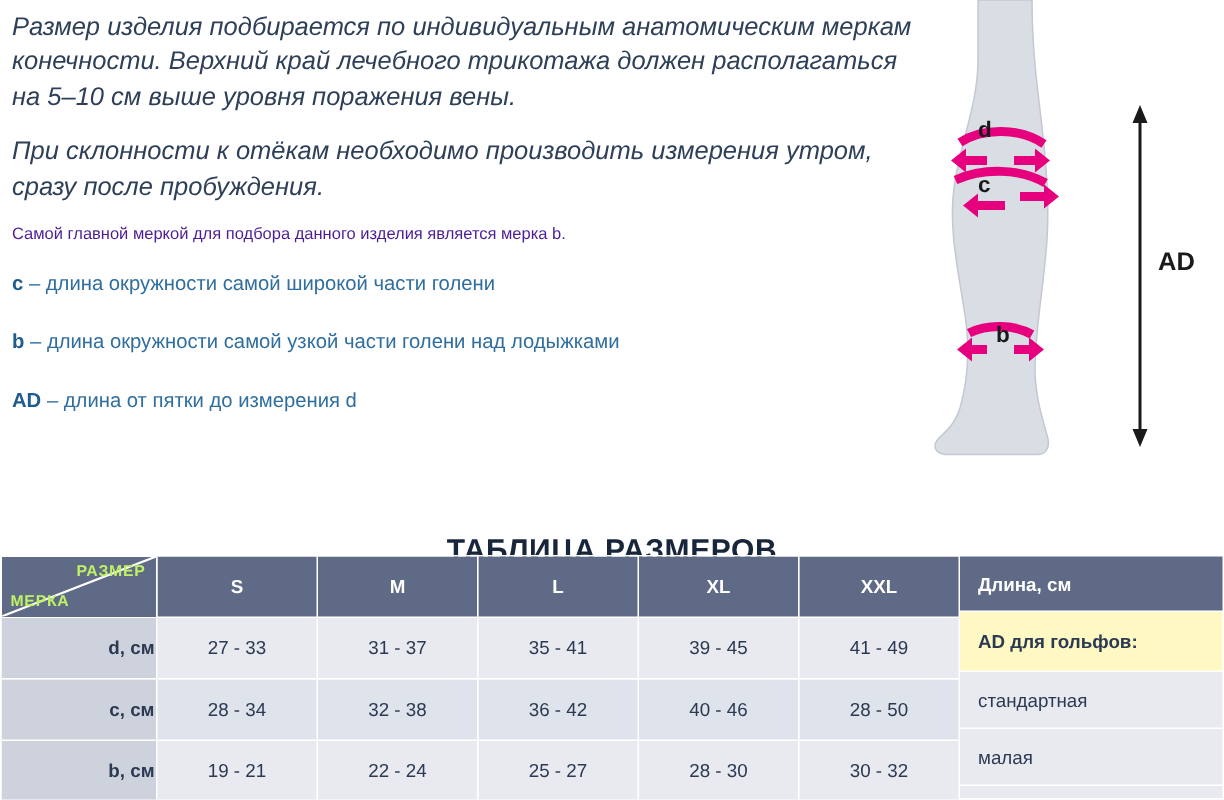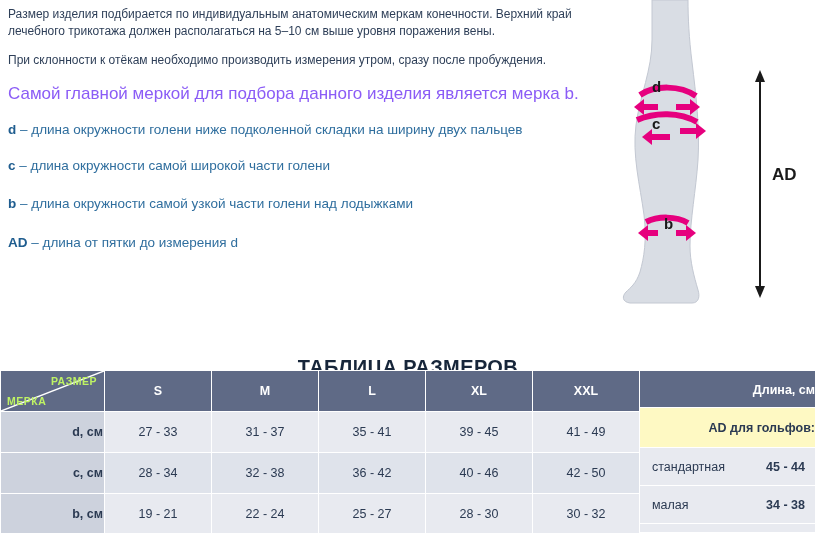"Размер изделия подбирается по" .para { font-size: 12px -> 17px; font-style: none -> italic }
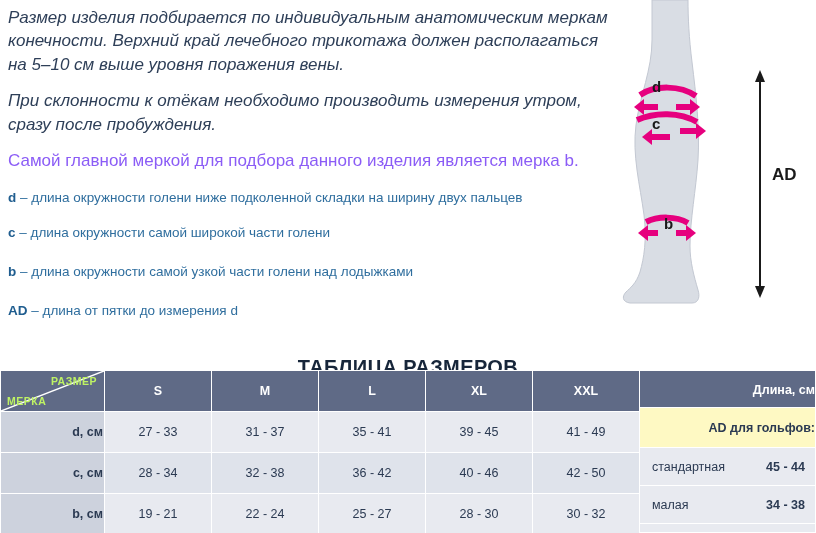"Самой главной меркой для подбора" .pink-line { color: #8b5cf6 -> #4c1d95; font-size: 17px -> 11px }
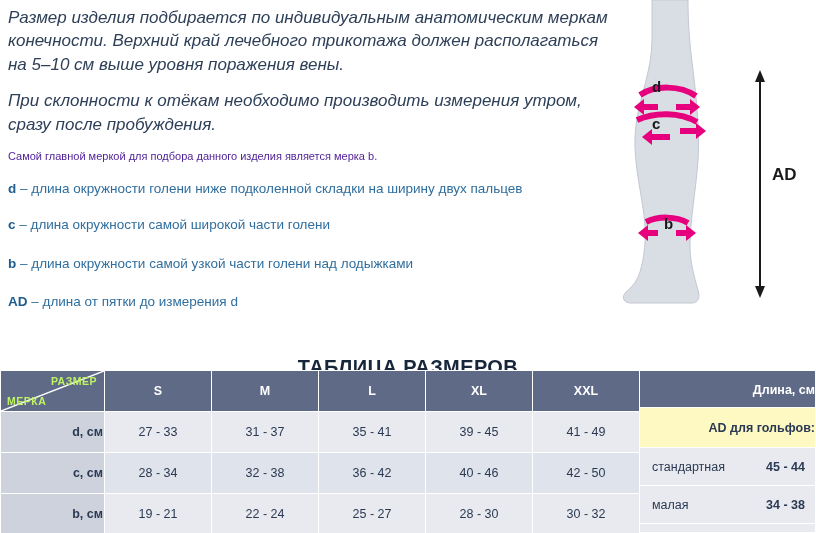"d – длина окружности голени" div.def { html: <div> <span>d</span><span> – длина окружности голени ниже подколенной складки на ширину двух пальцев</span> </div> -> none }
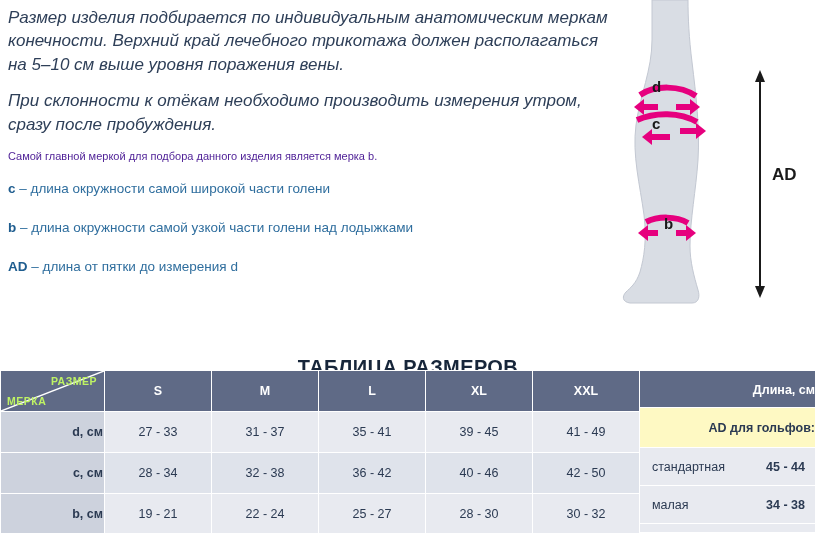"Длина, см" .right-panel { text-align: right -> none }
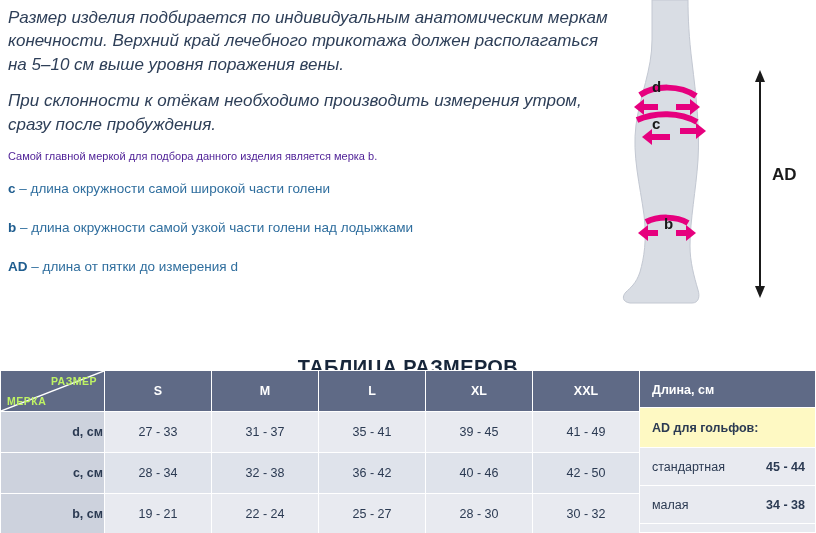"42 - 50" td.cell { text: 42 -> 28 }
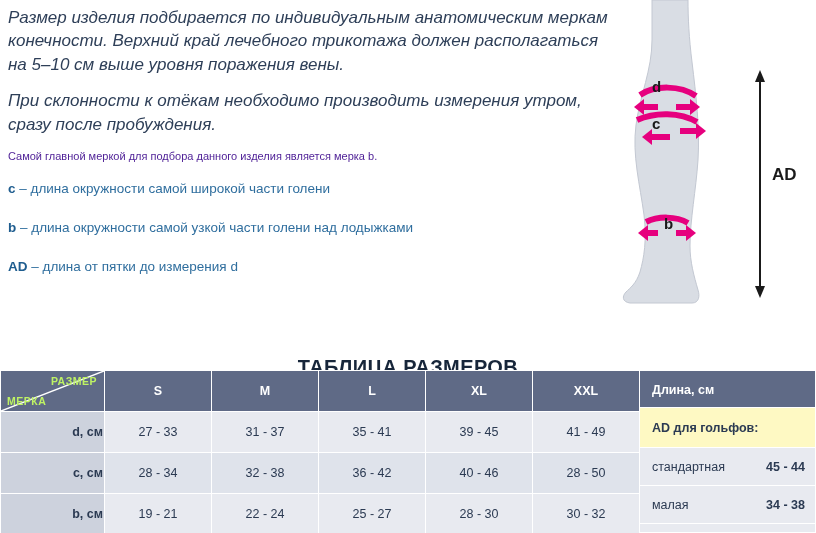"стандартная" .rp-row { flex-direction: none -> column }
